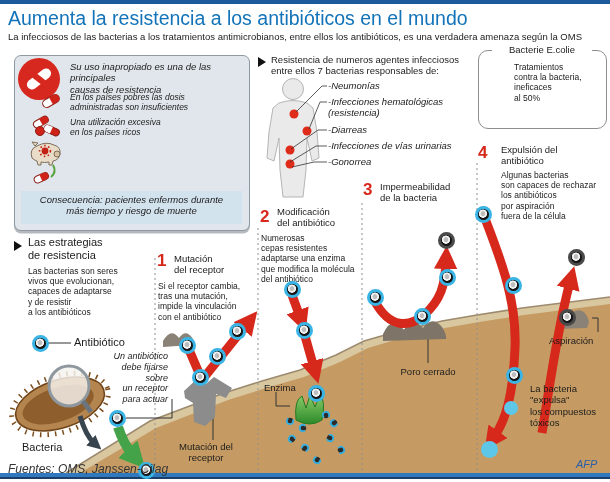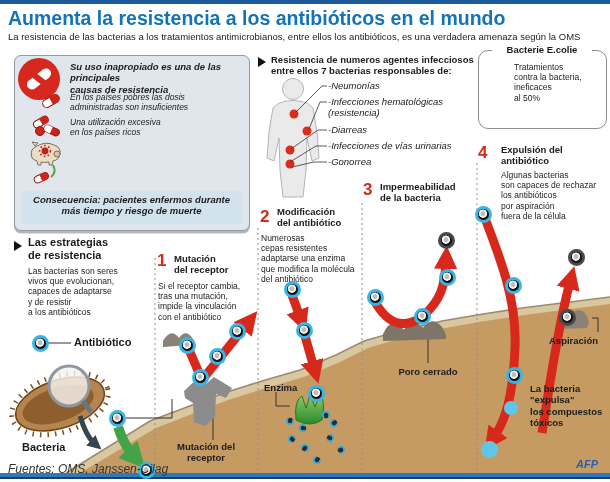"Aumenta la resistencia a los" .b { font-weight: bold -> normal }
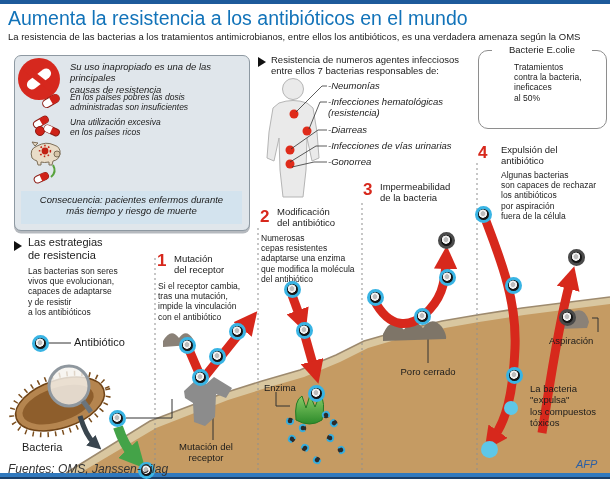"La resistencia de las bacterias" div.t { text: resistencia -> infecciosos }
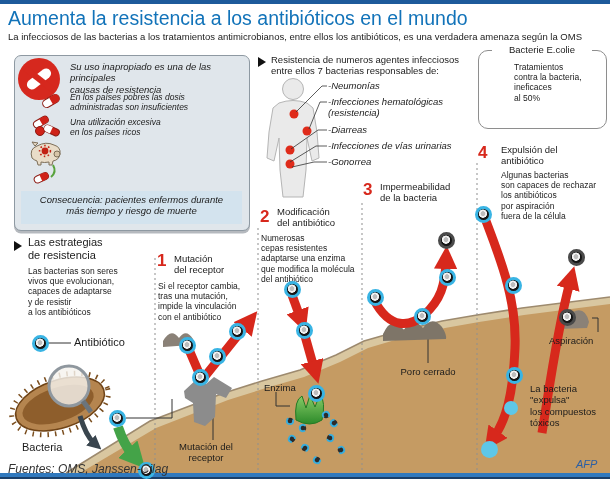"Un antibiótico" div.t { html: none -> <div>Un antibiótico debe fijarse sobre un receptor para actuar</div> }
